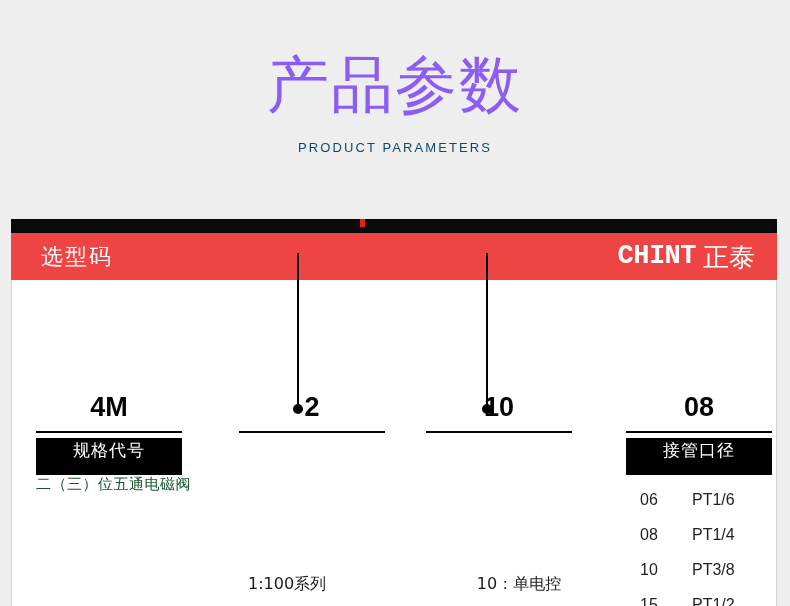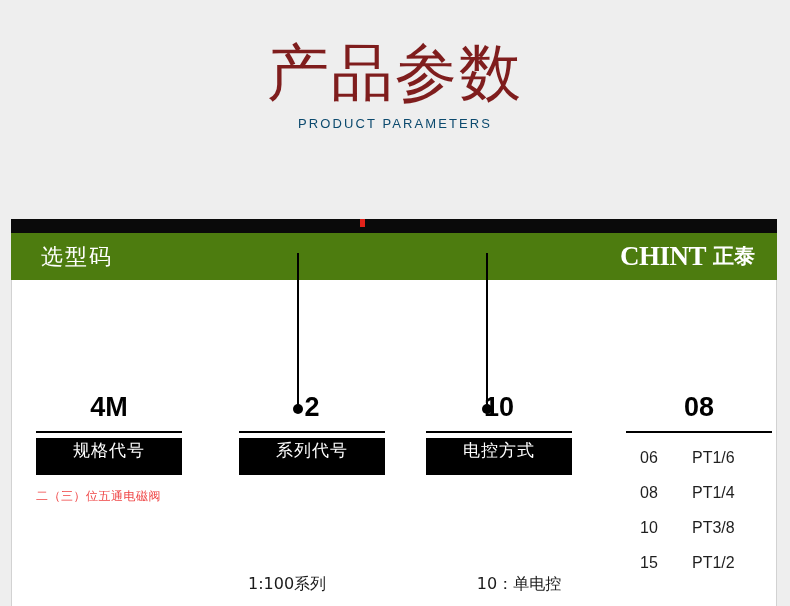"产品参数" .page-title { color: #7f1d1d -> #8b5cf6; margin: 0 -> 12px }
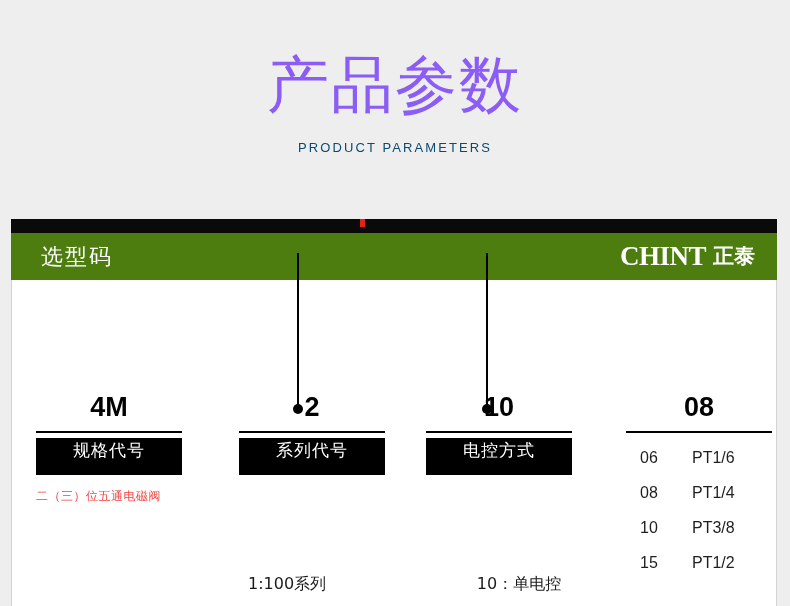"选型码" .card-banner { background: #4d7c0f -> #ef4444 }
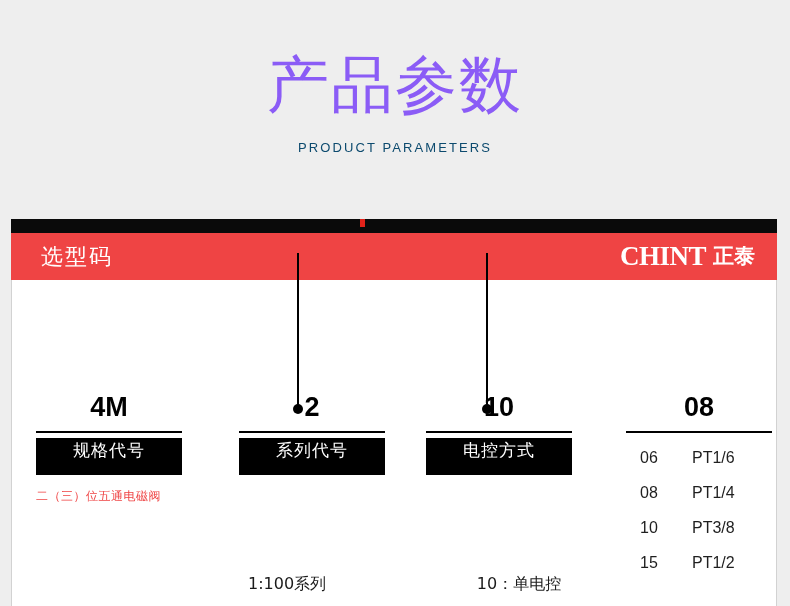"CHINT" .logo-latin { font-family: Liberation Serif, serif -> Liberation Mono, monospace }
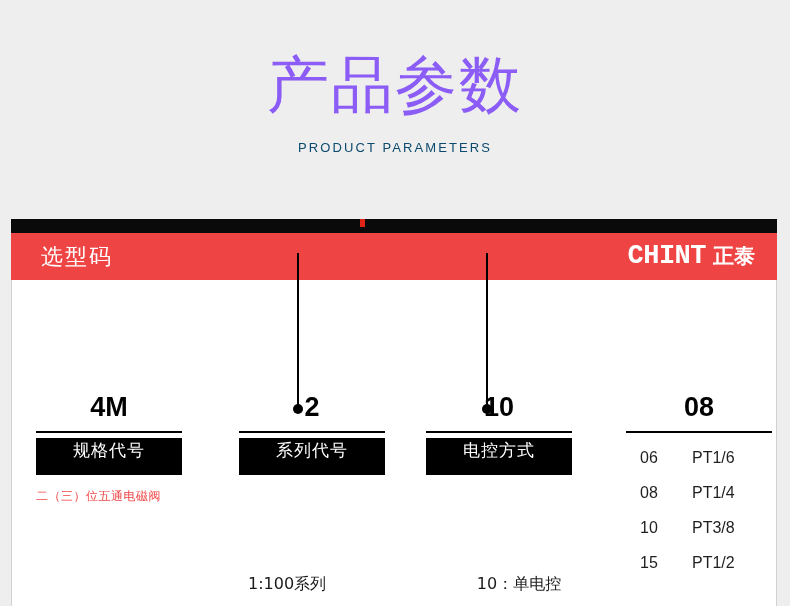"正泰" .logo-cn { font-size: 21px -> 26px; font-weight: bold -> normal }
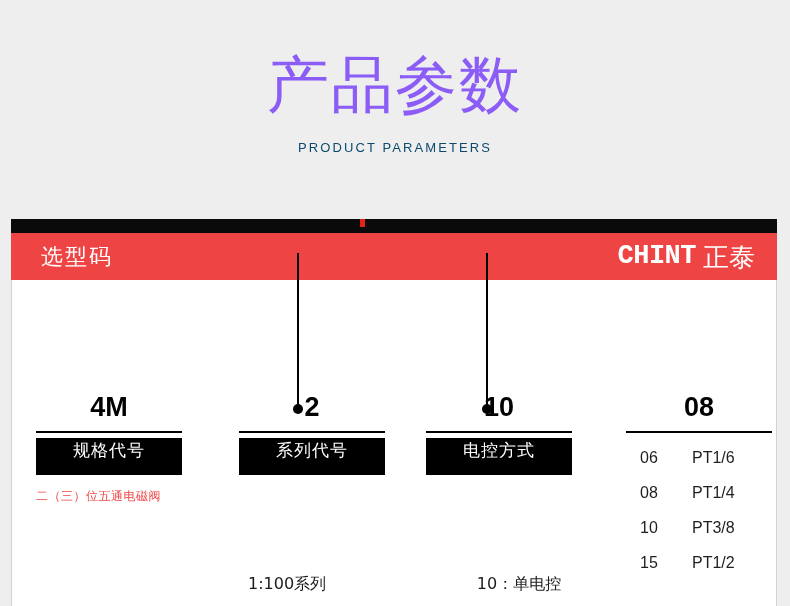"系列代号" div.col-chip { html: <div>系列代号</div> -> none }
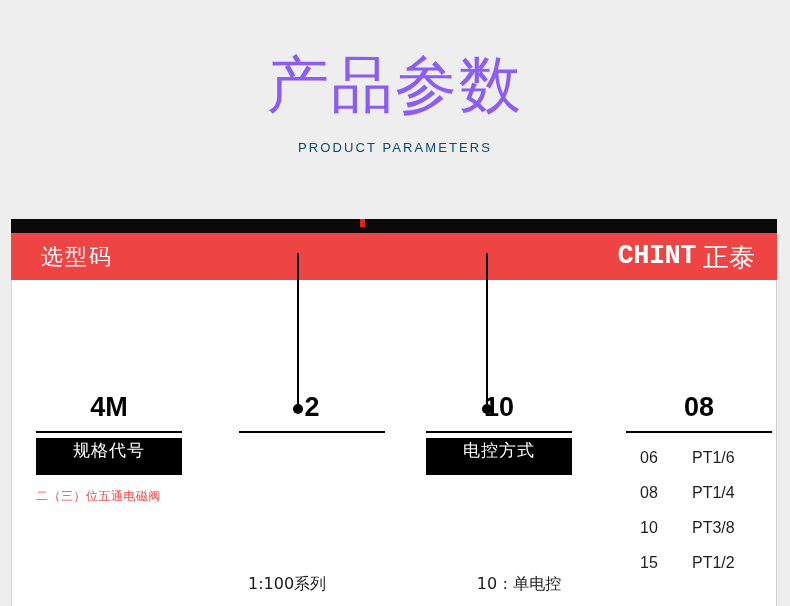"电控方式" div.col-chip { html: <div>电控方式</div> -> none }
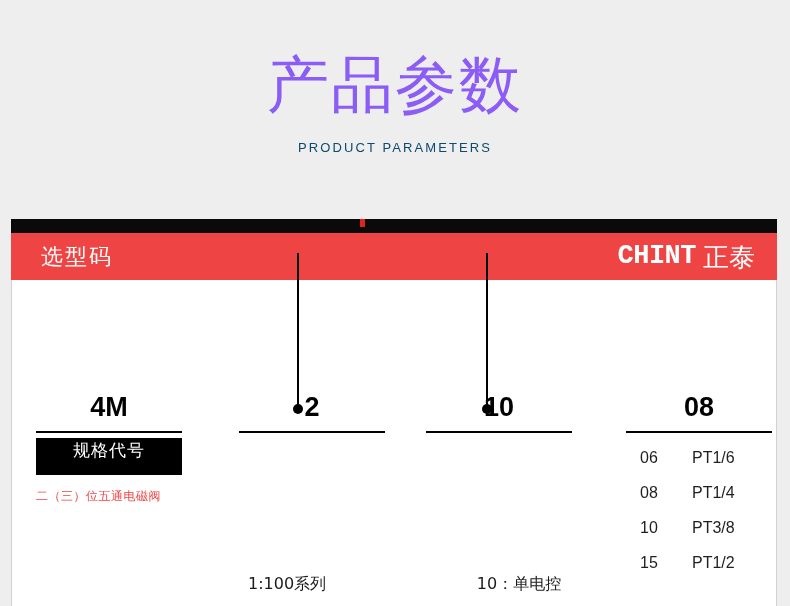"接管口径" div.col-chip { html: none -> <div>接管口径</div> }
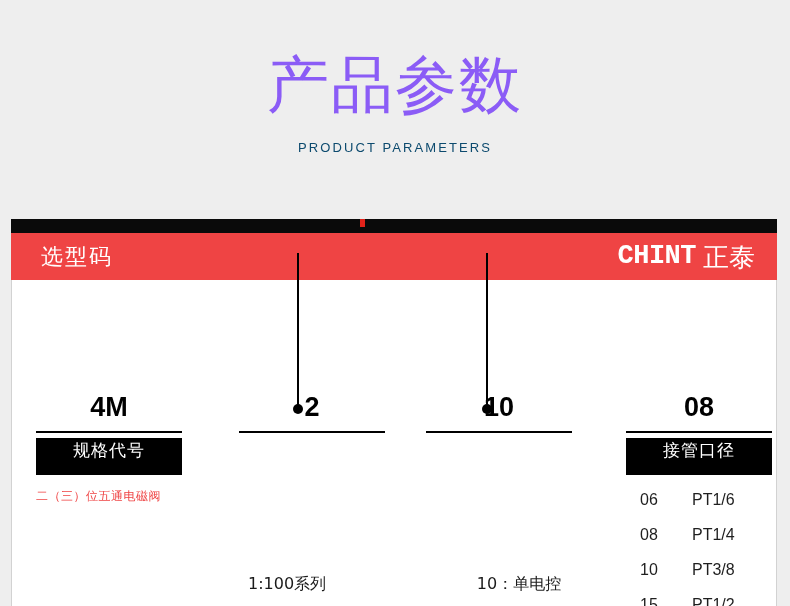"二（三）位五通电磁阀" .col-desc { color: #ef4444 -> #14532d; font-size: 12px -> 15px; margin-top: 13px -> none }
